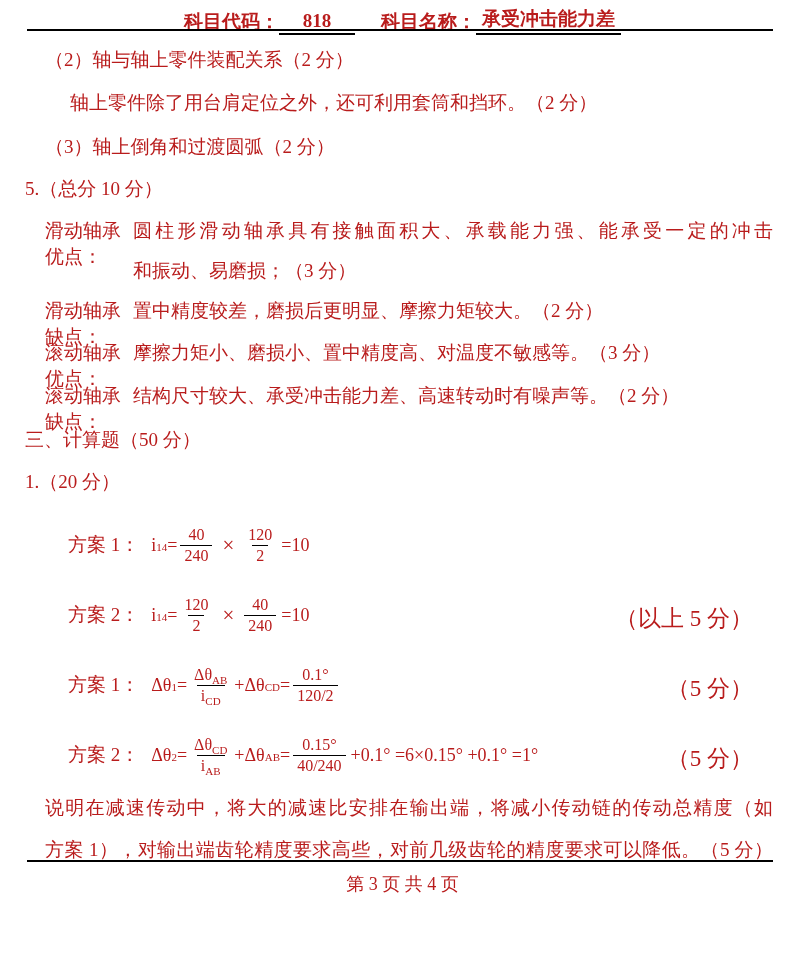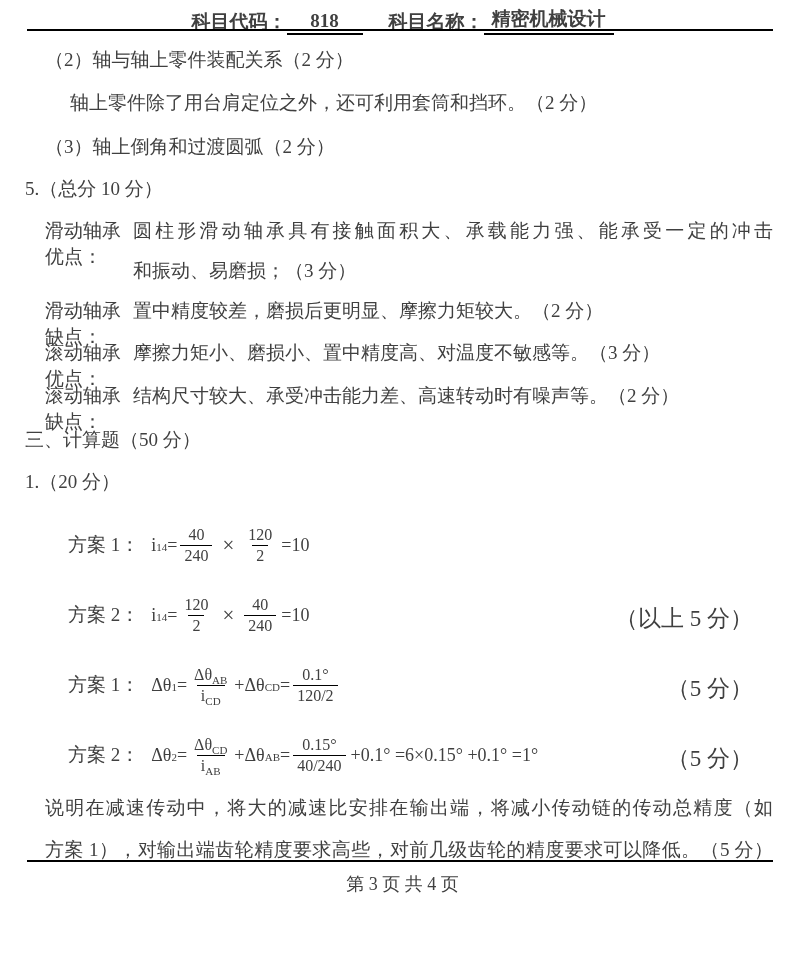"科目代码：" #page { color: #404040 -> #b91c1c }
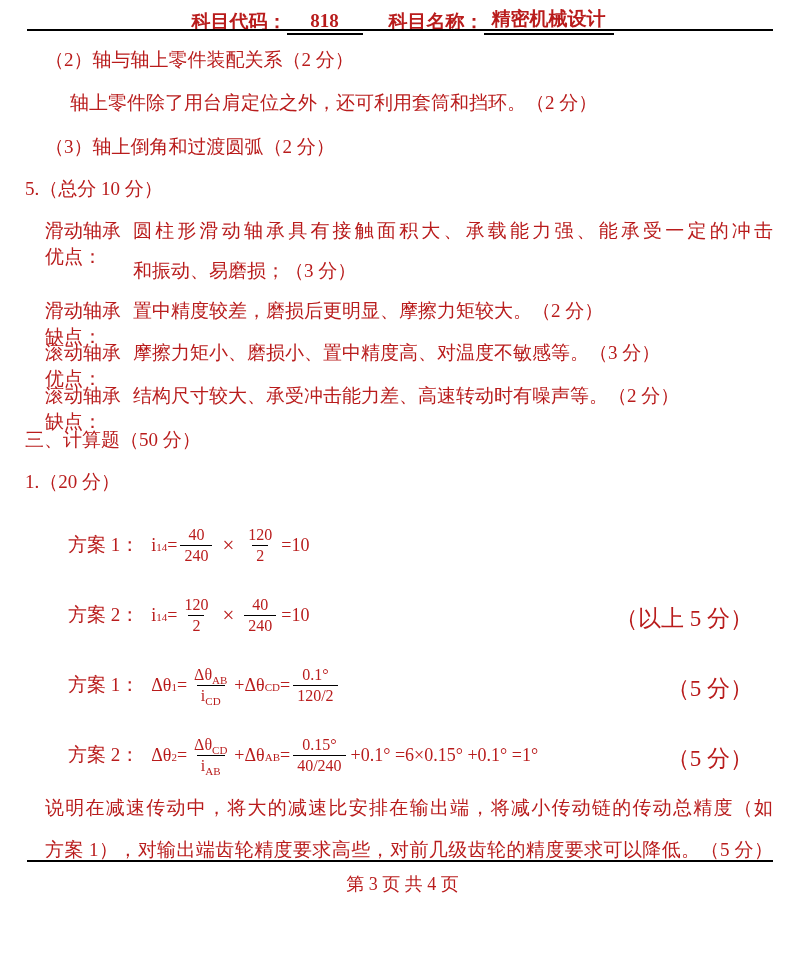"精密机械设计" span.uline { text: 精密机械设计 -> 承受冲击能力差 }
